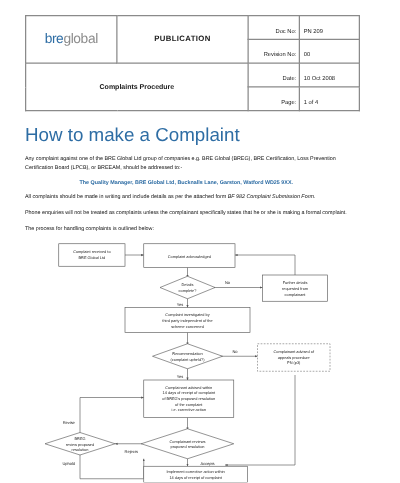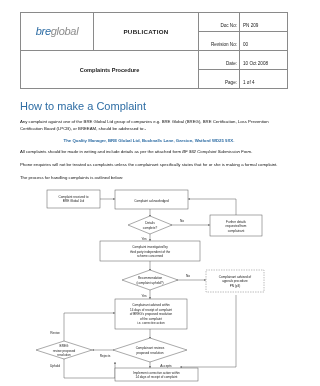"breglobal" .c-logo { font-style: italic -> none }
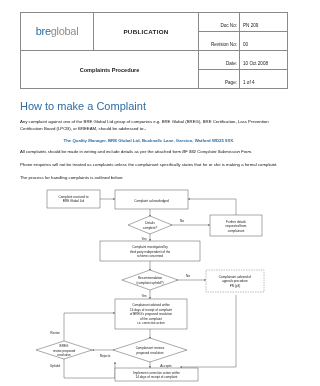"How to make a Complaint" .h1 { font-size: 11px -> 15px }
